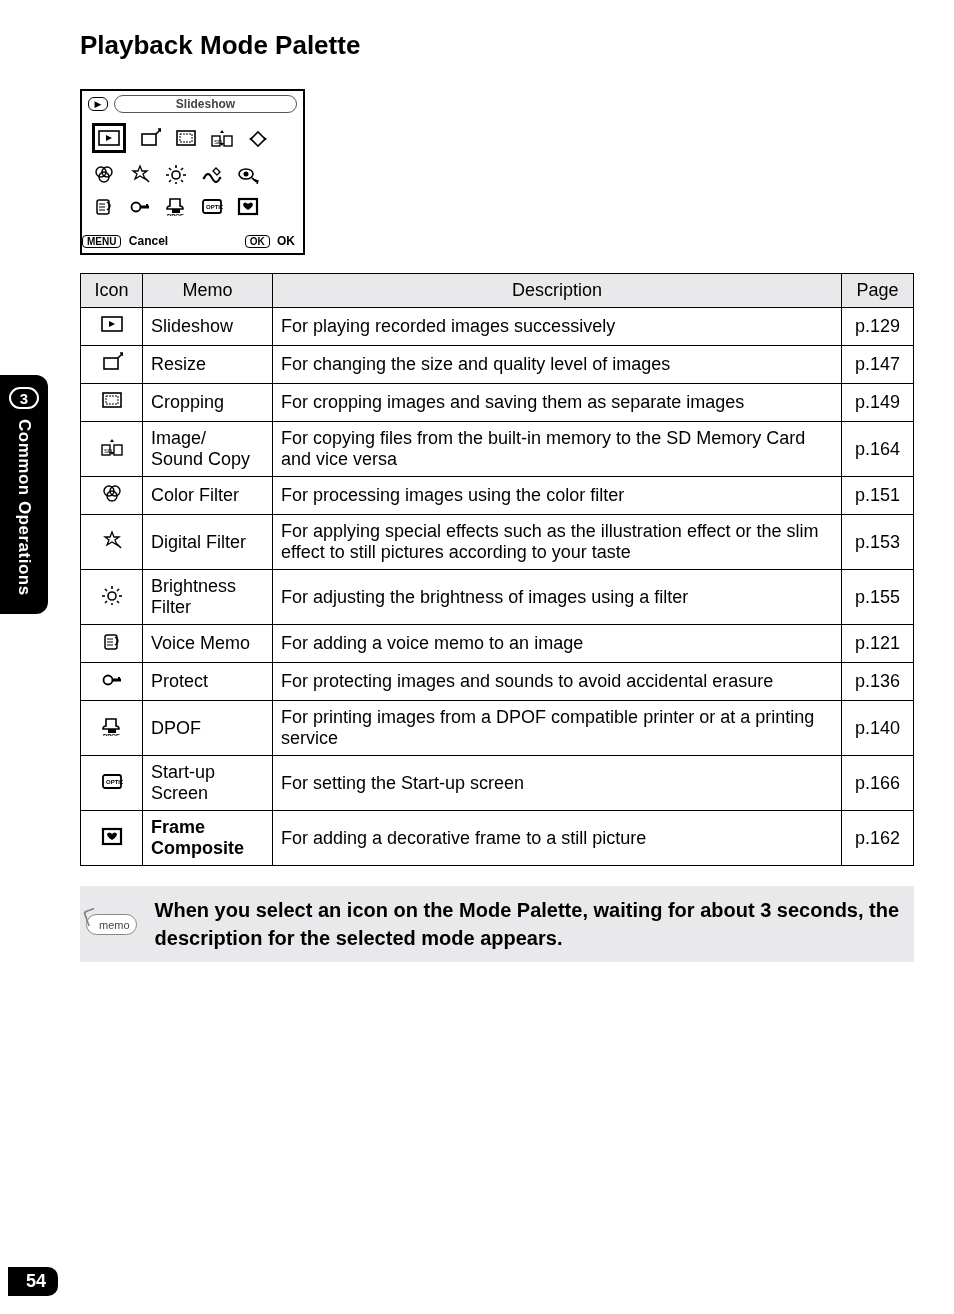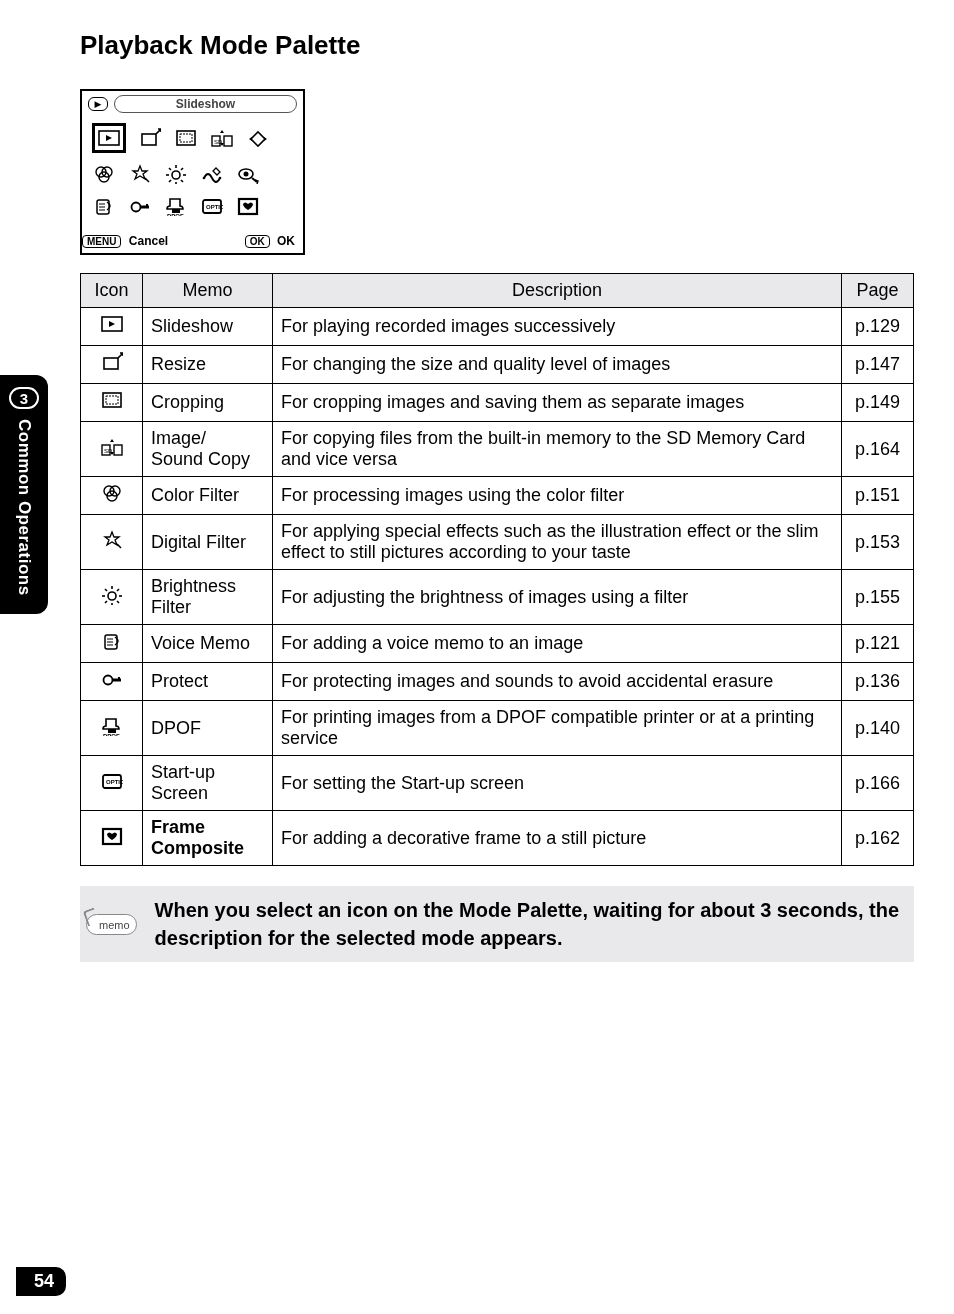"54" .page-num { left: 16px -> 8px }
